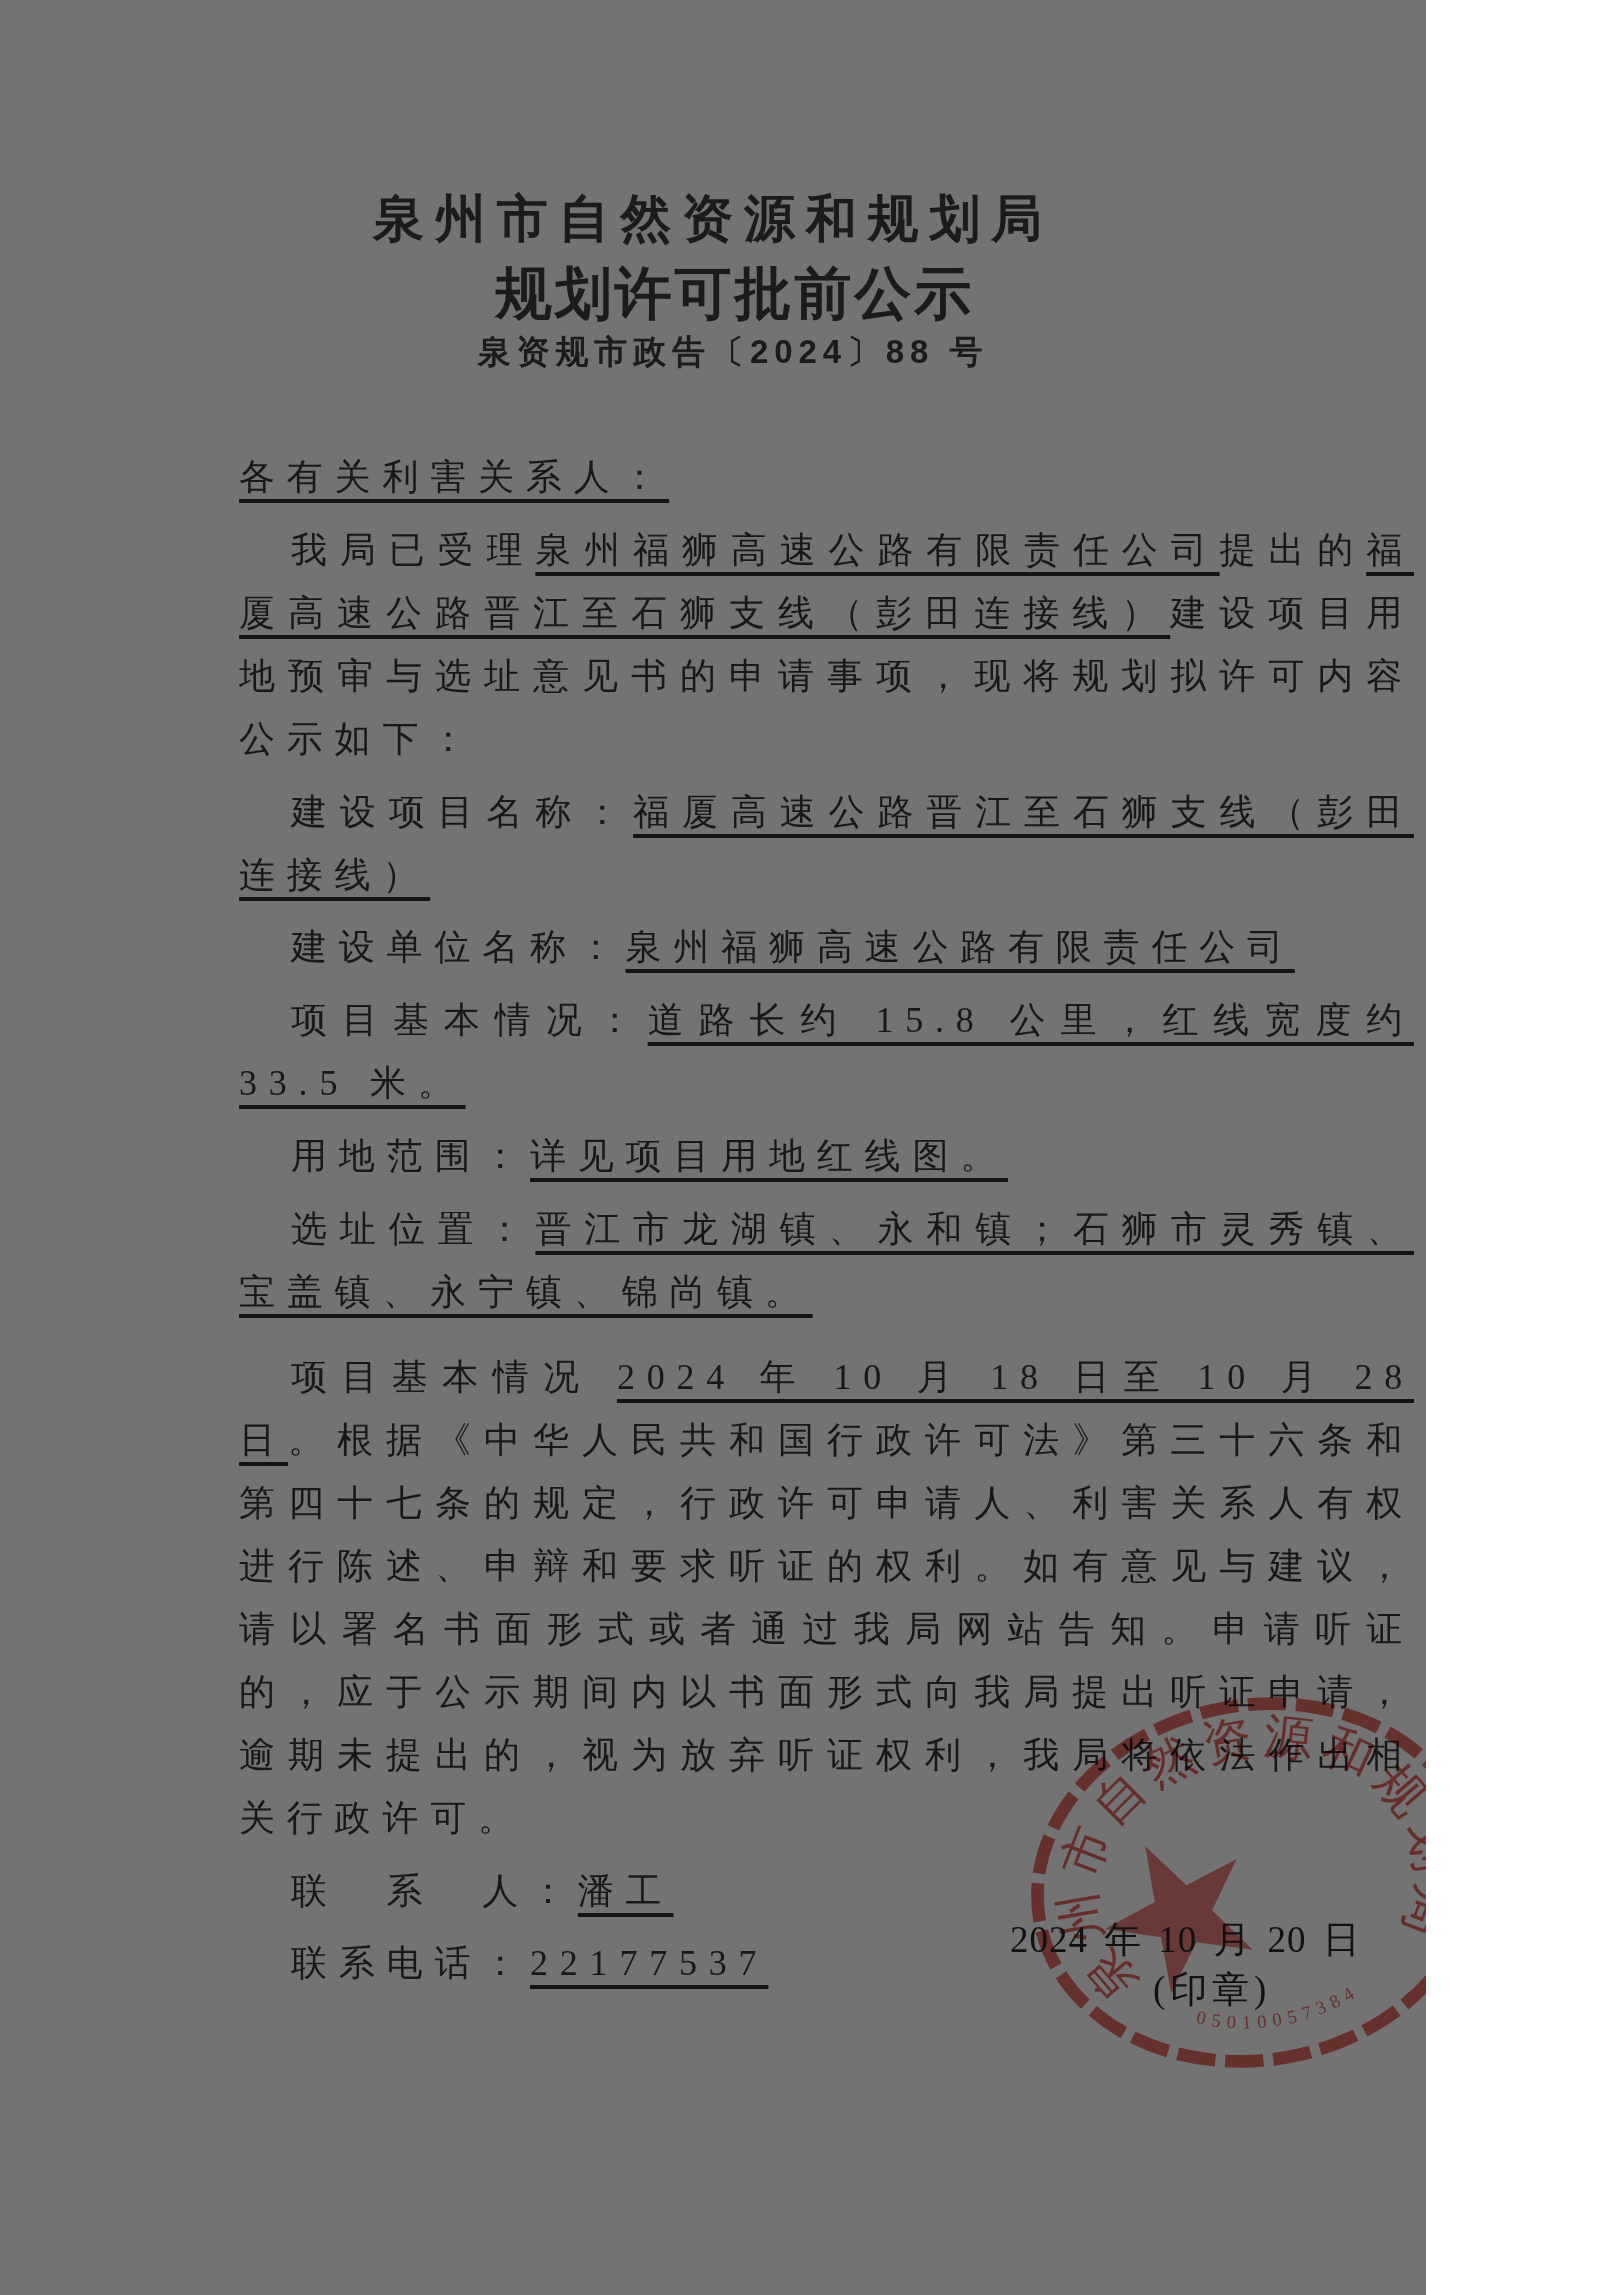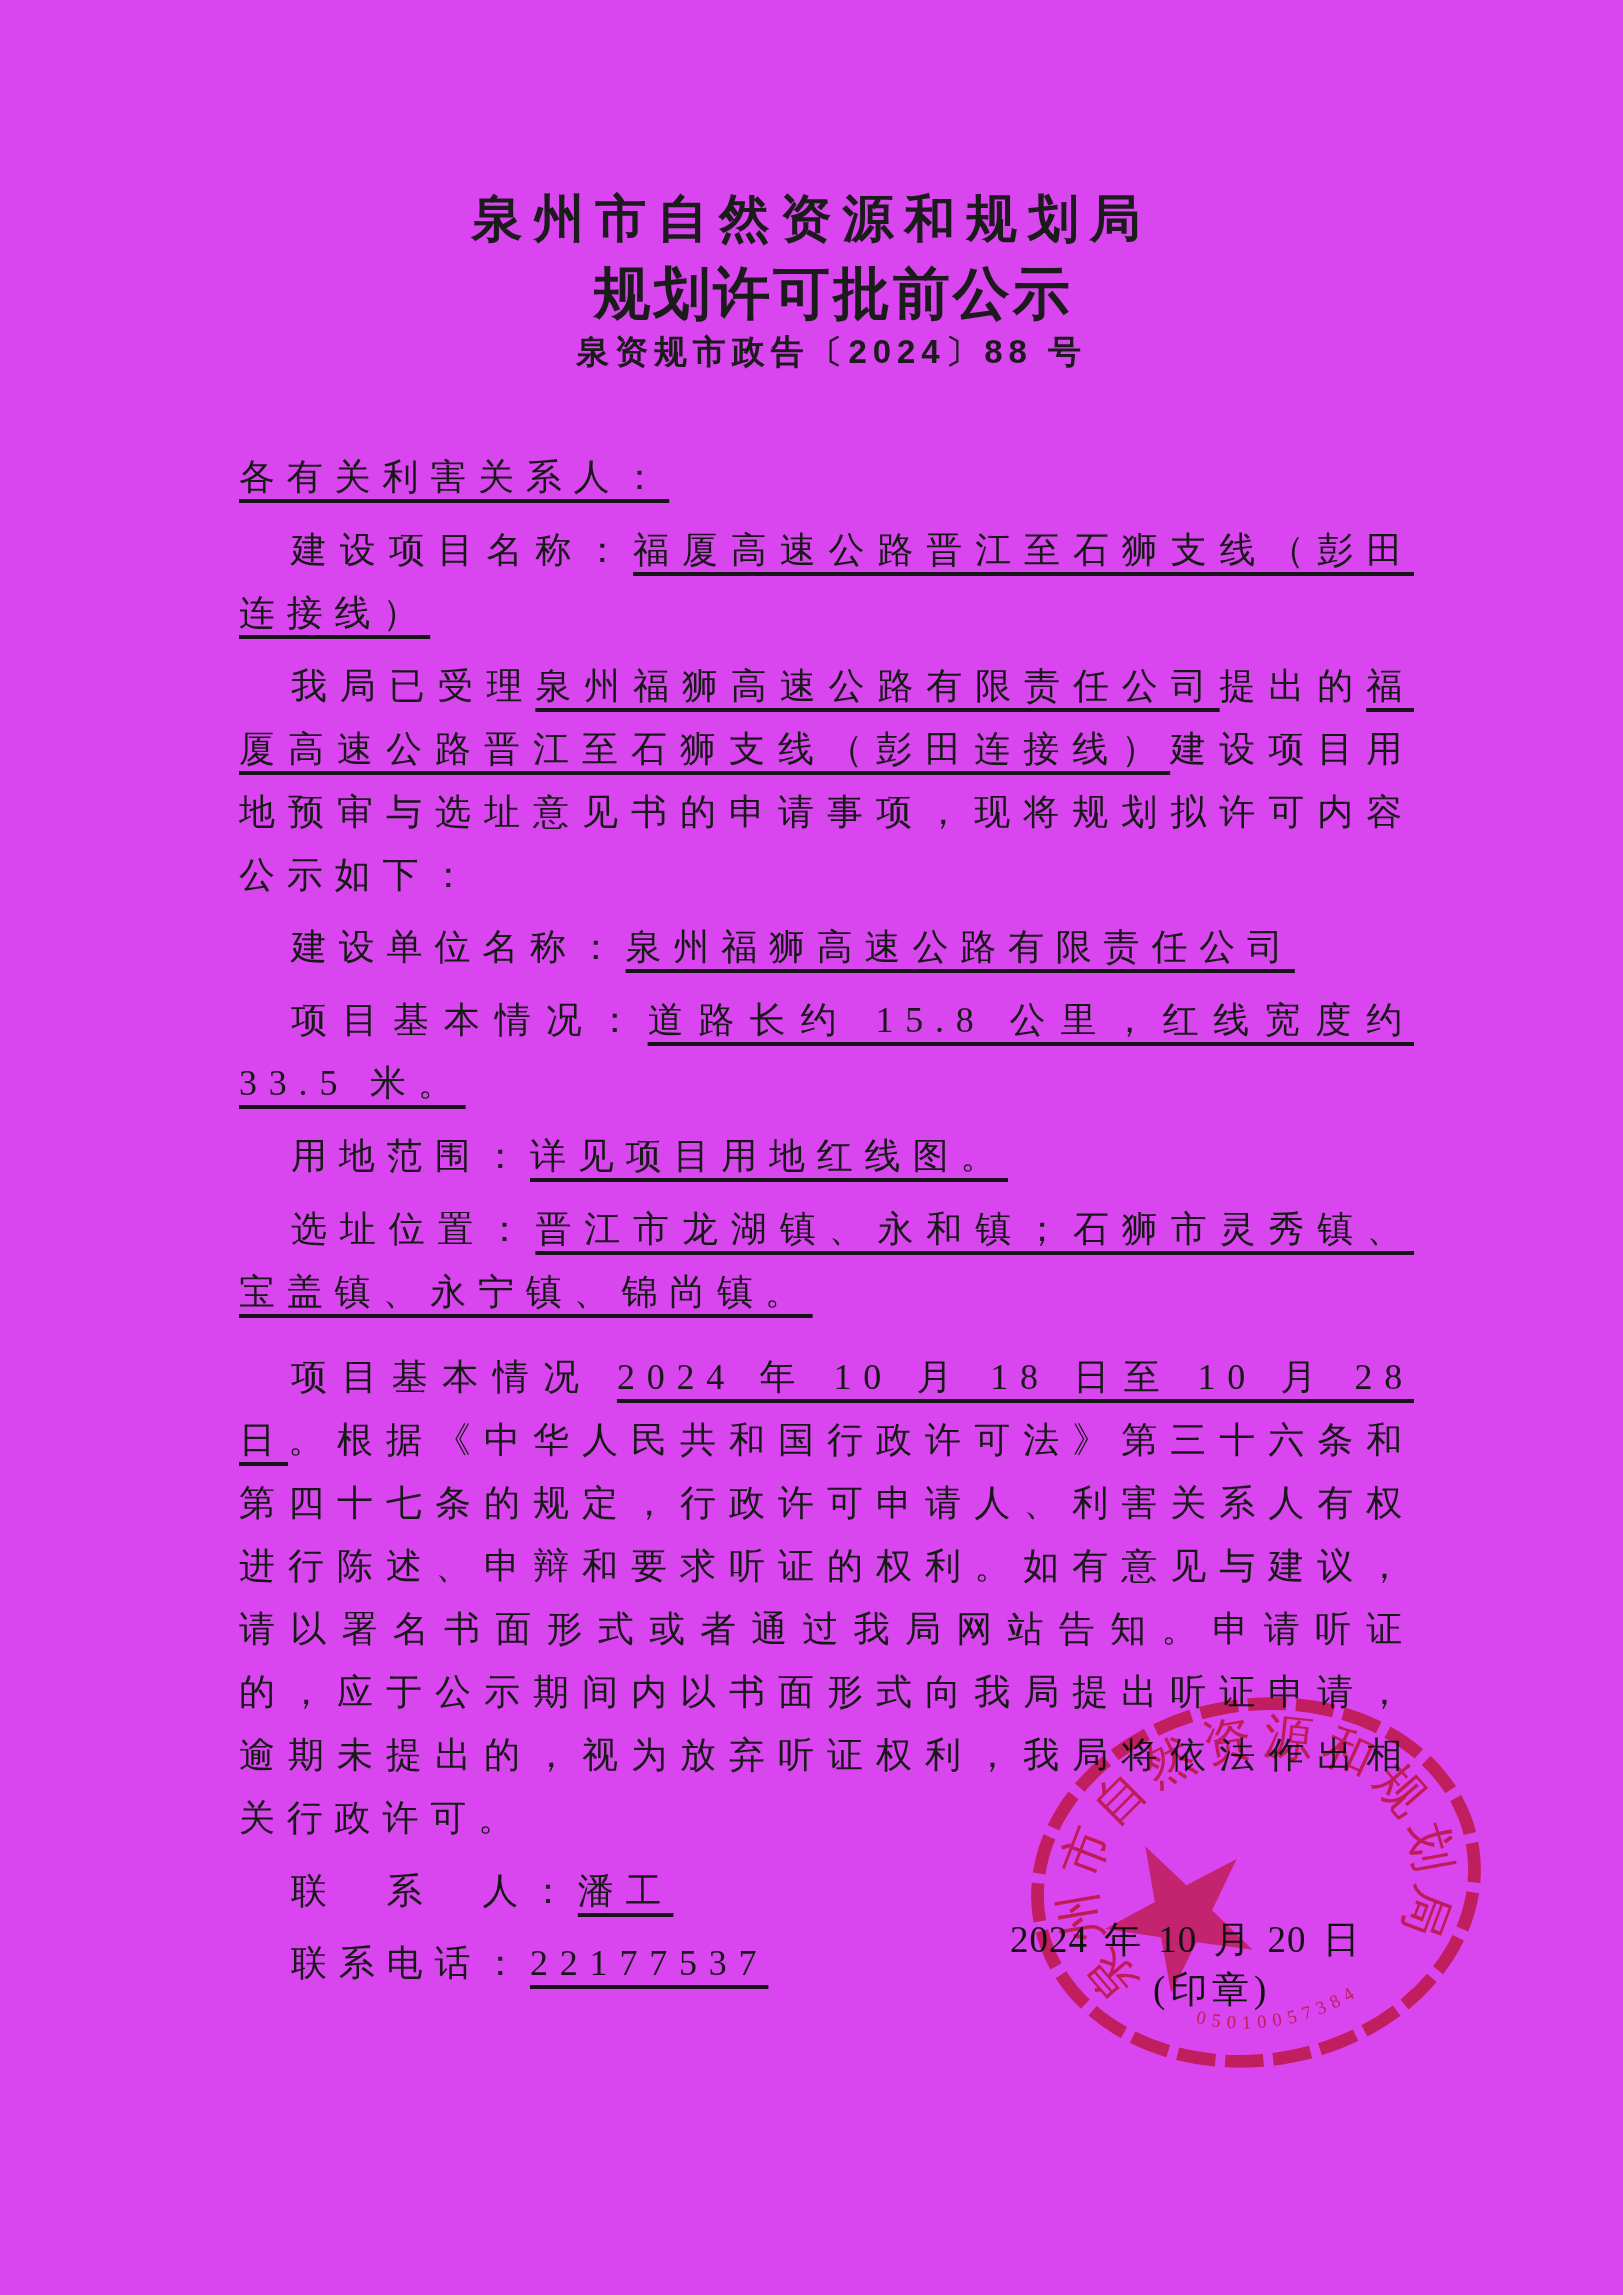"泉州市自然资源和规划局" .page { background: #d946ef -> #737373; width: 1623px -> 1426px }
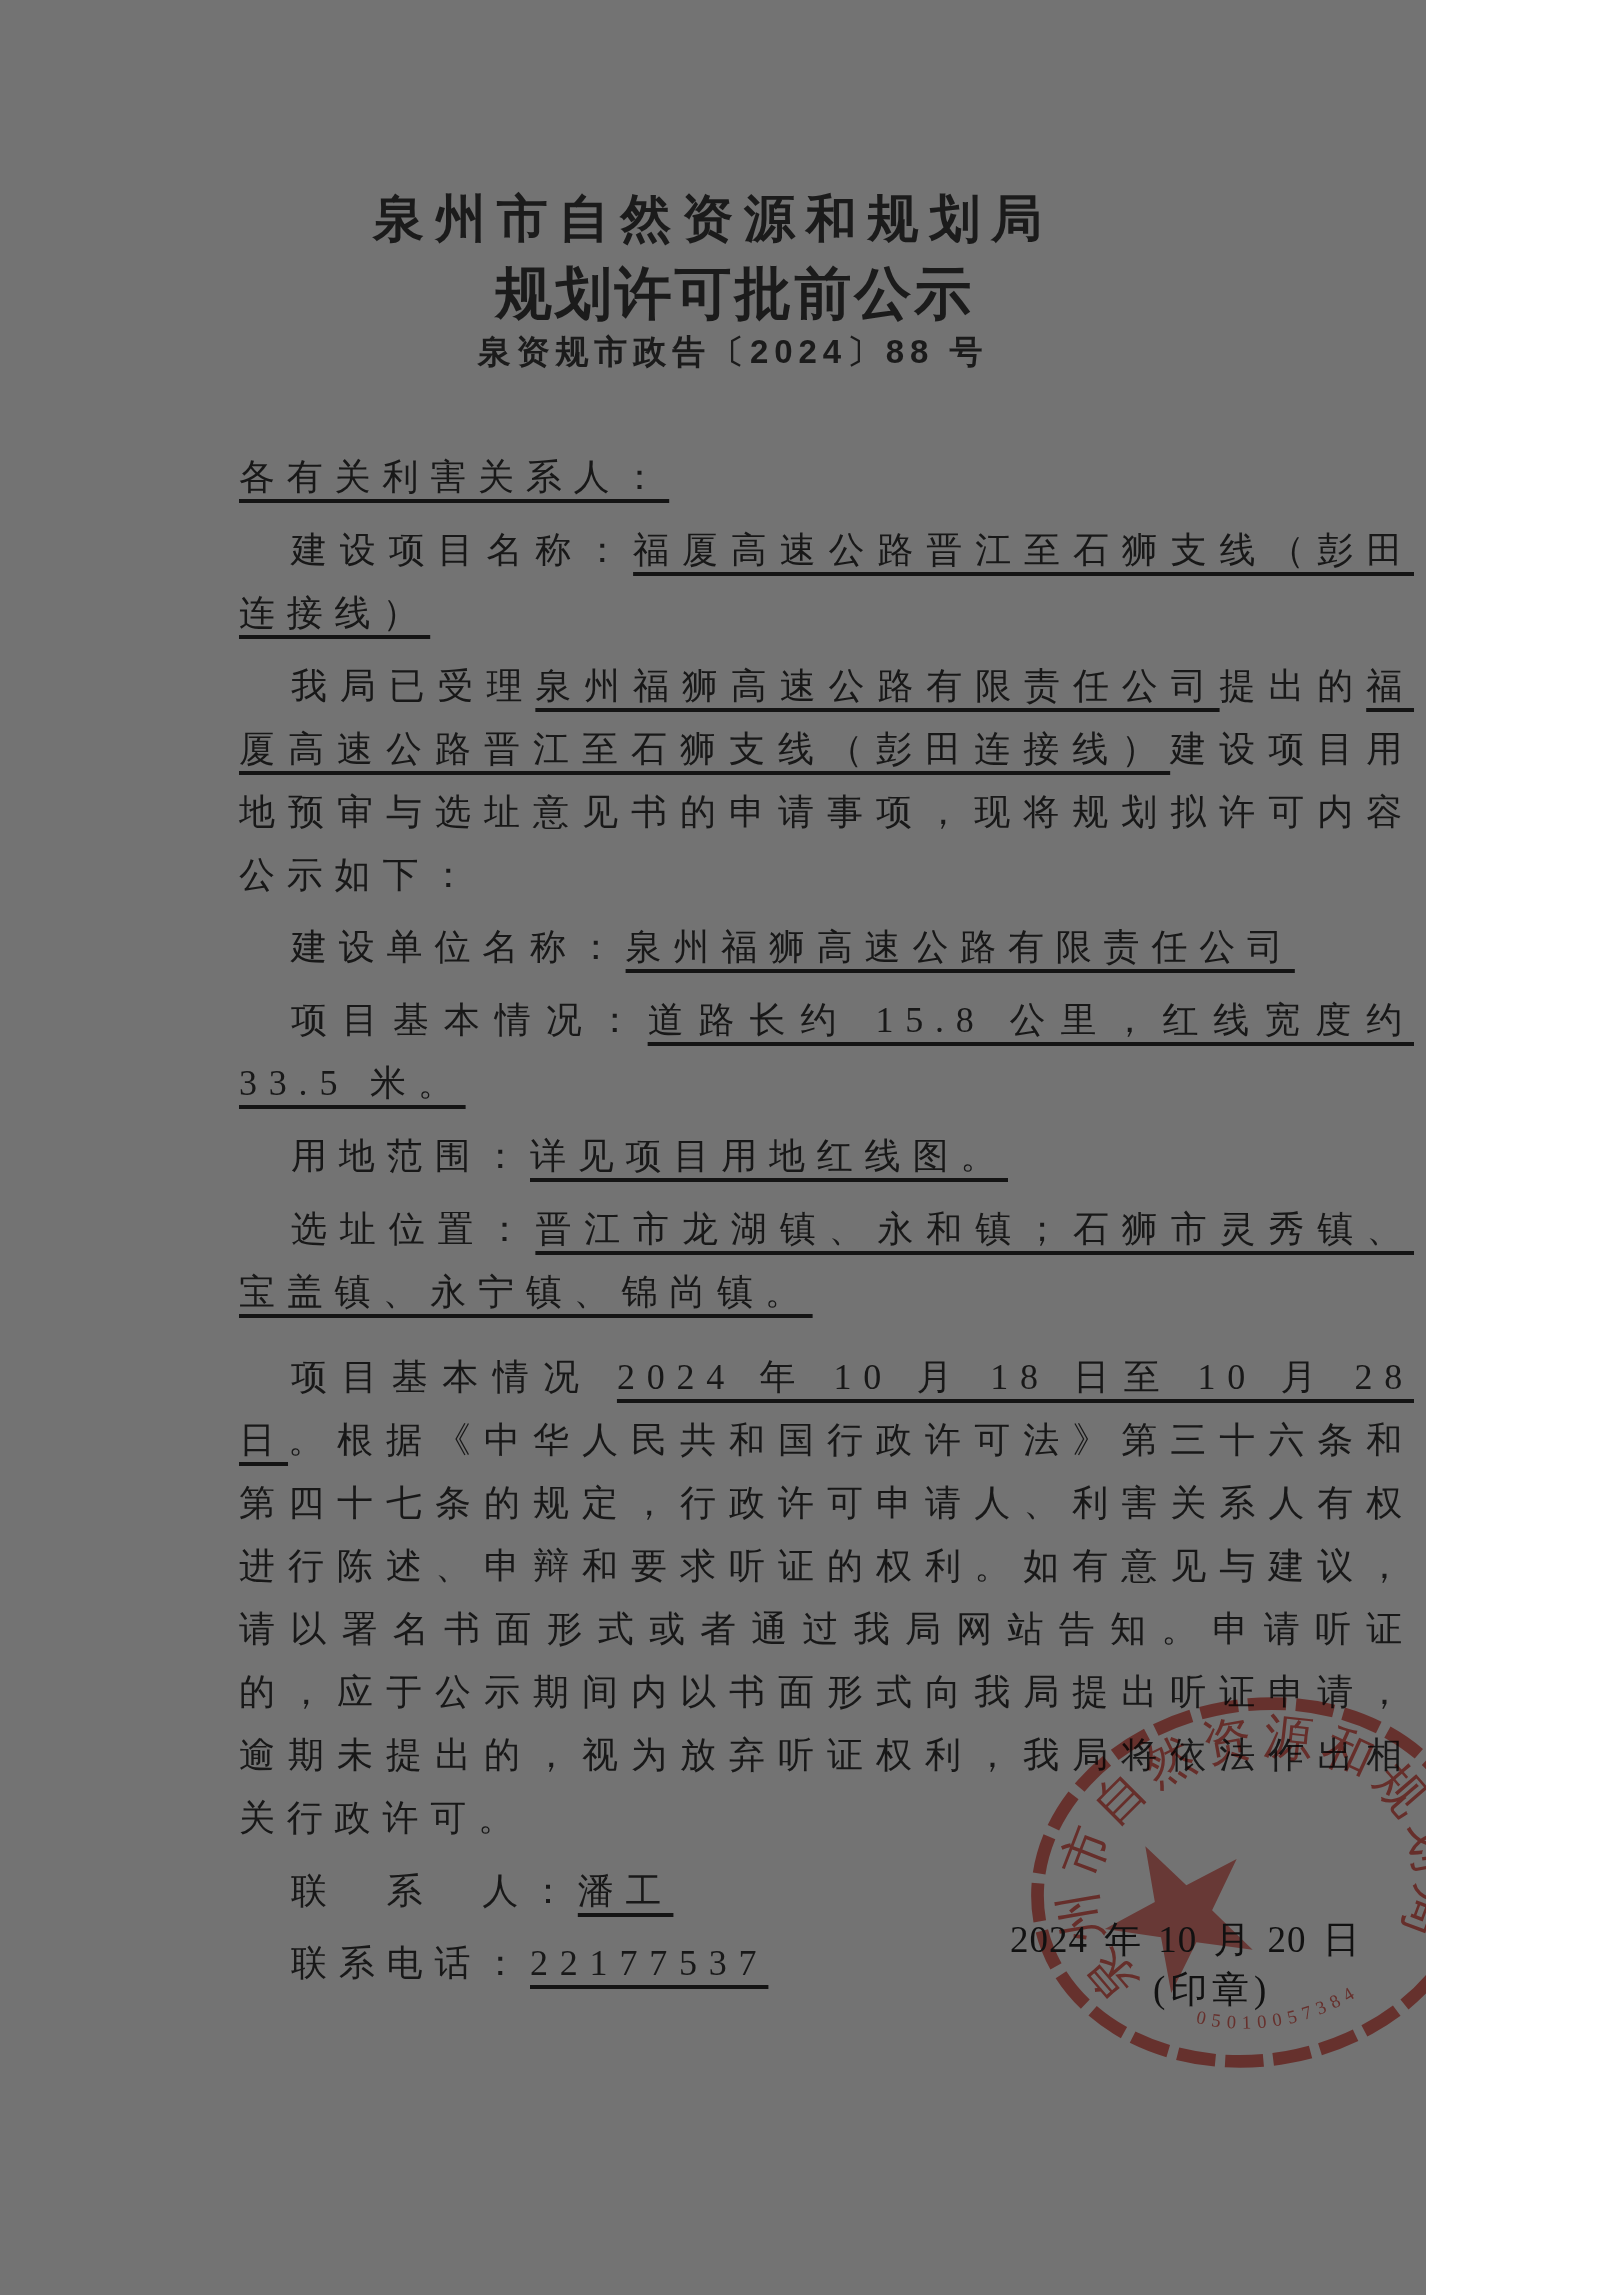"建设项目名称：福厦高速公路晋江至石狮支线（彭田连接线）" p.para { order: before "我局已受理泉州福狮高速公路有限责任公司提出的福厦高速公路晋江至石狮支线（彭田连接" -> after "我局已受理泉州福狮高速公路有限责任公司提出的福厦高速公路晋江至石狮支线（彭田连接" }
